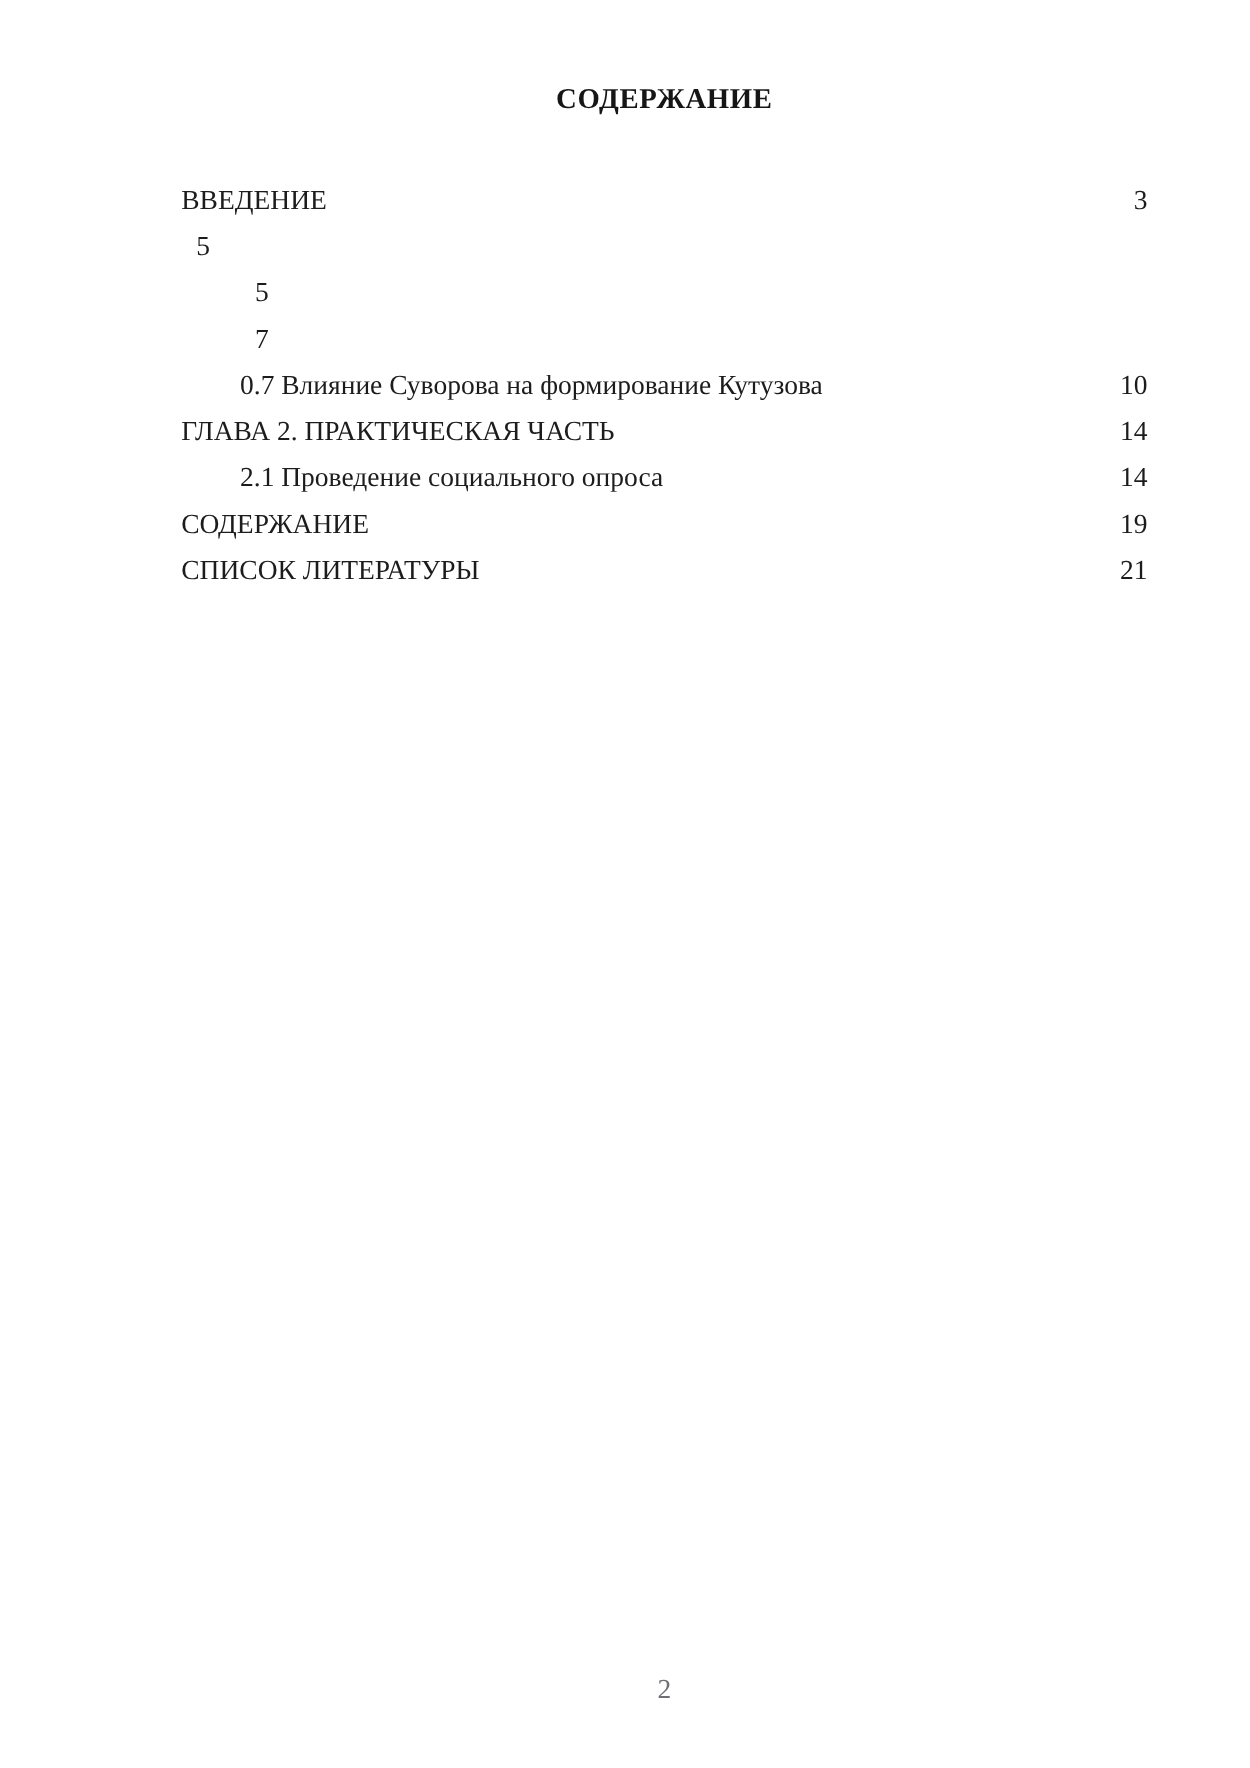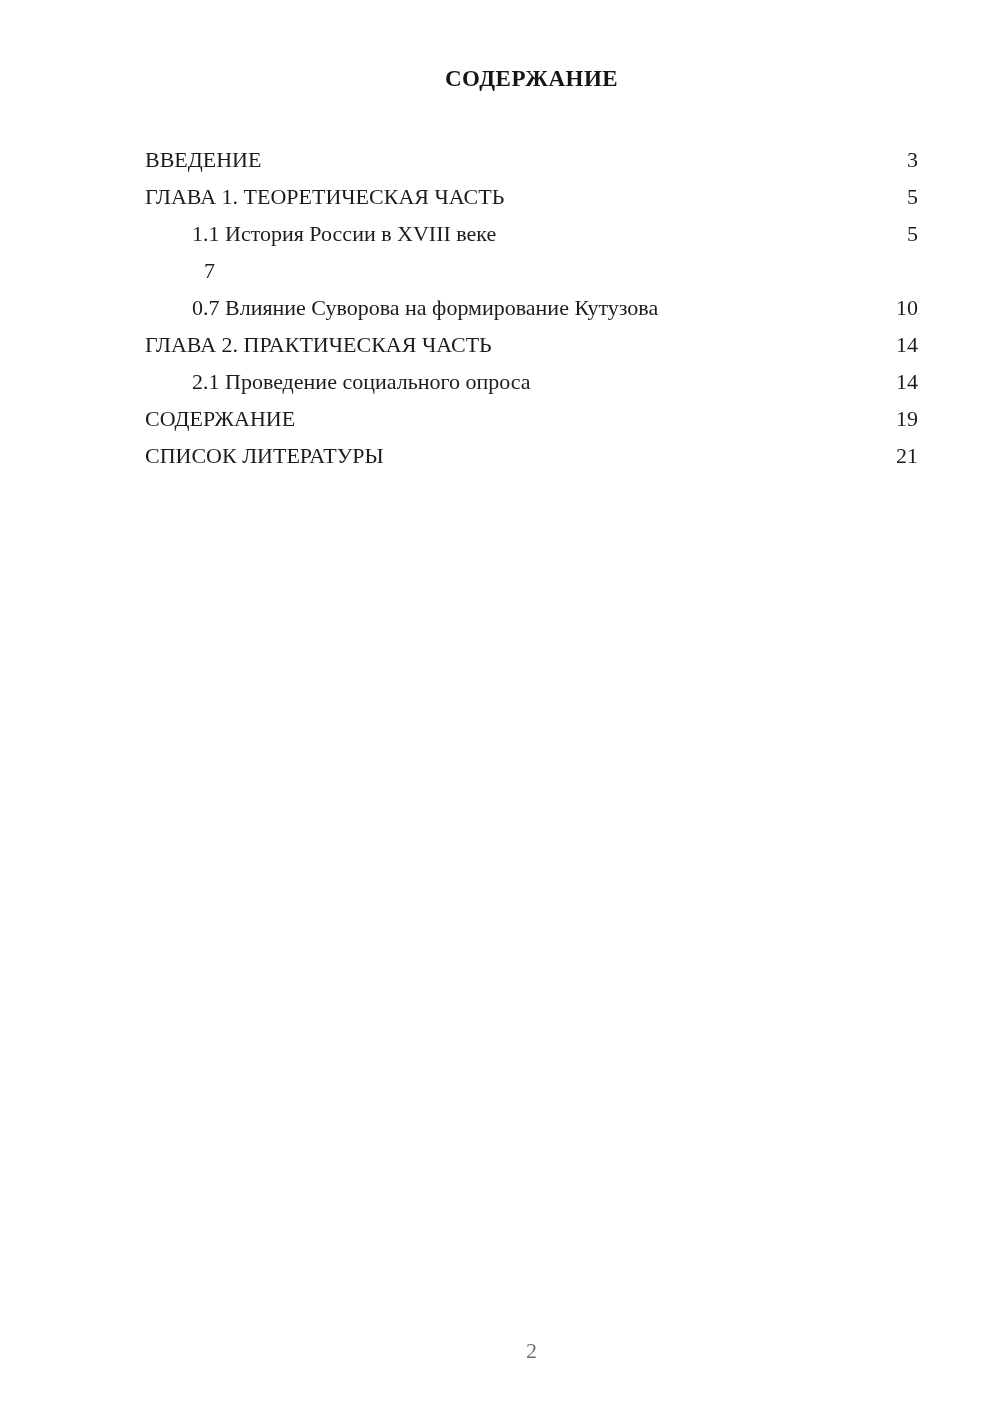"ГЛАВА 1. ТЕОРЕТИЧЕСКАЯ ЧАСТЬ" span.toc-label { html: <span>ГЛАВА 1. ТЕОРЕТИЧЕСКАЯ ЧАСТЬ</span> -> none }
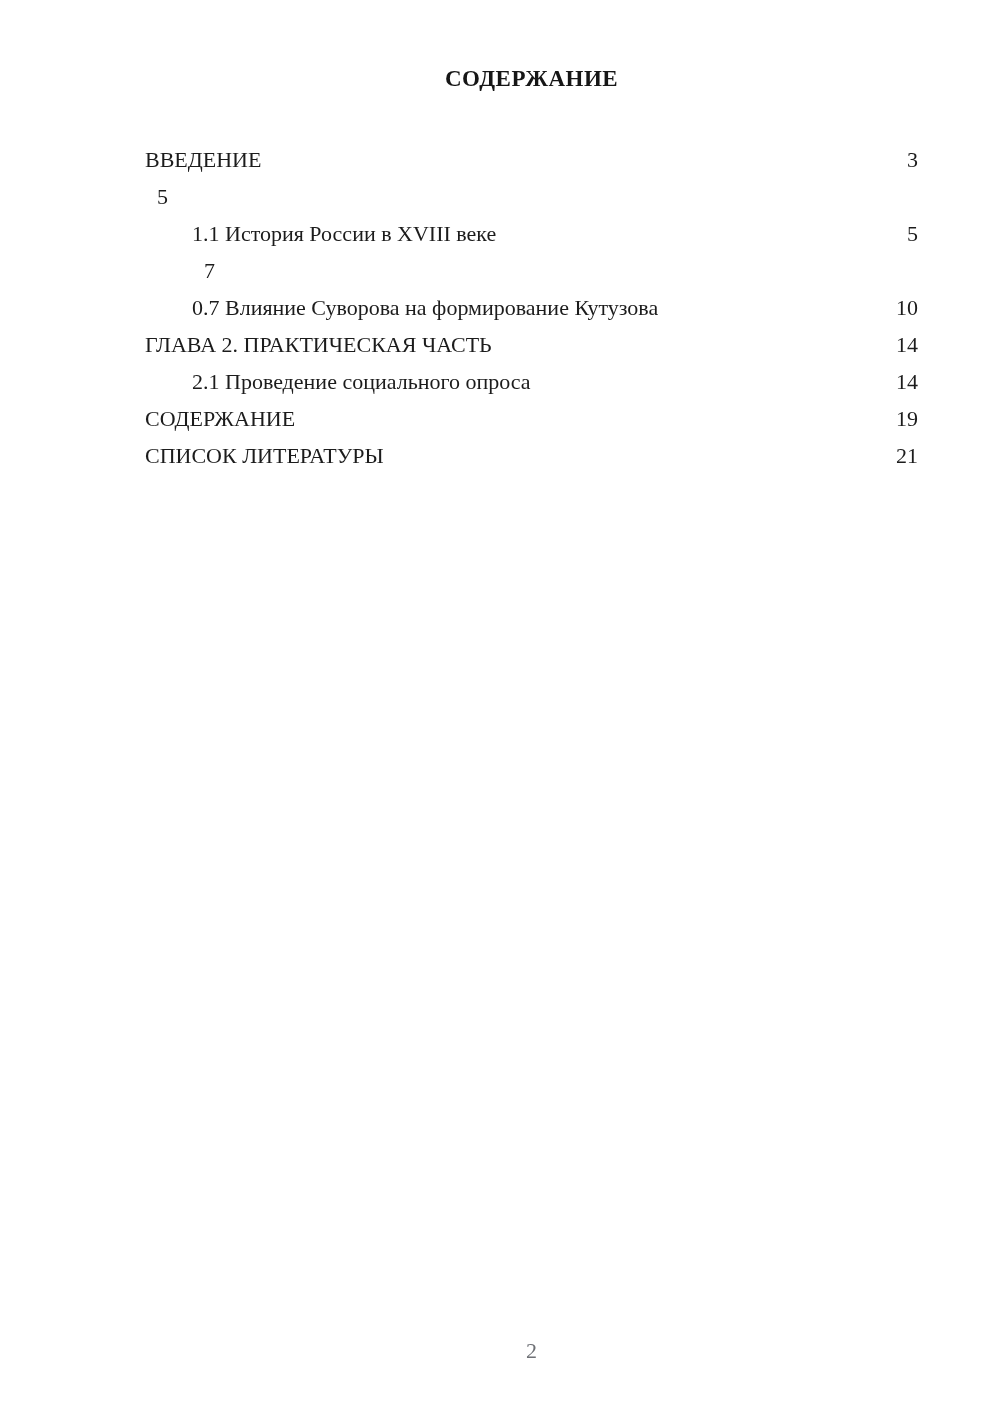"1.1 История России в XVIII" span.toc-label { html: <span>1.1 История России в XVIII веке</span> -> none }
